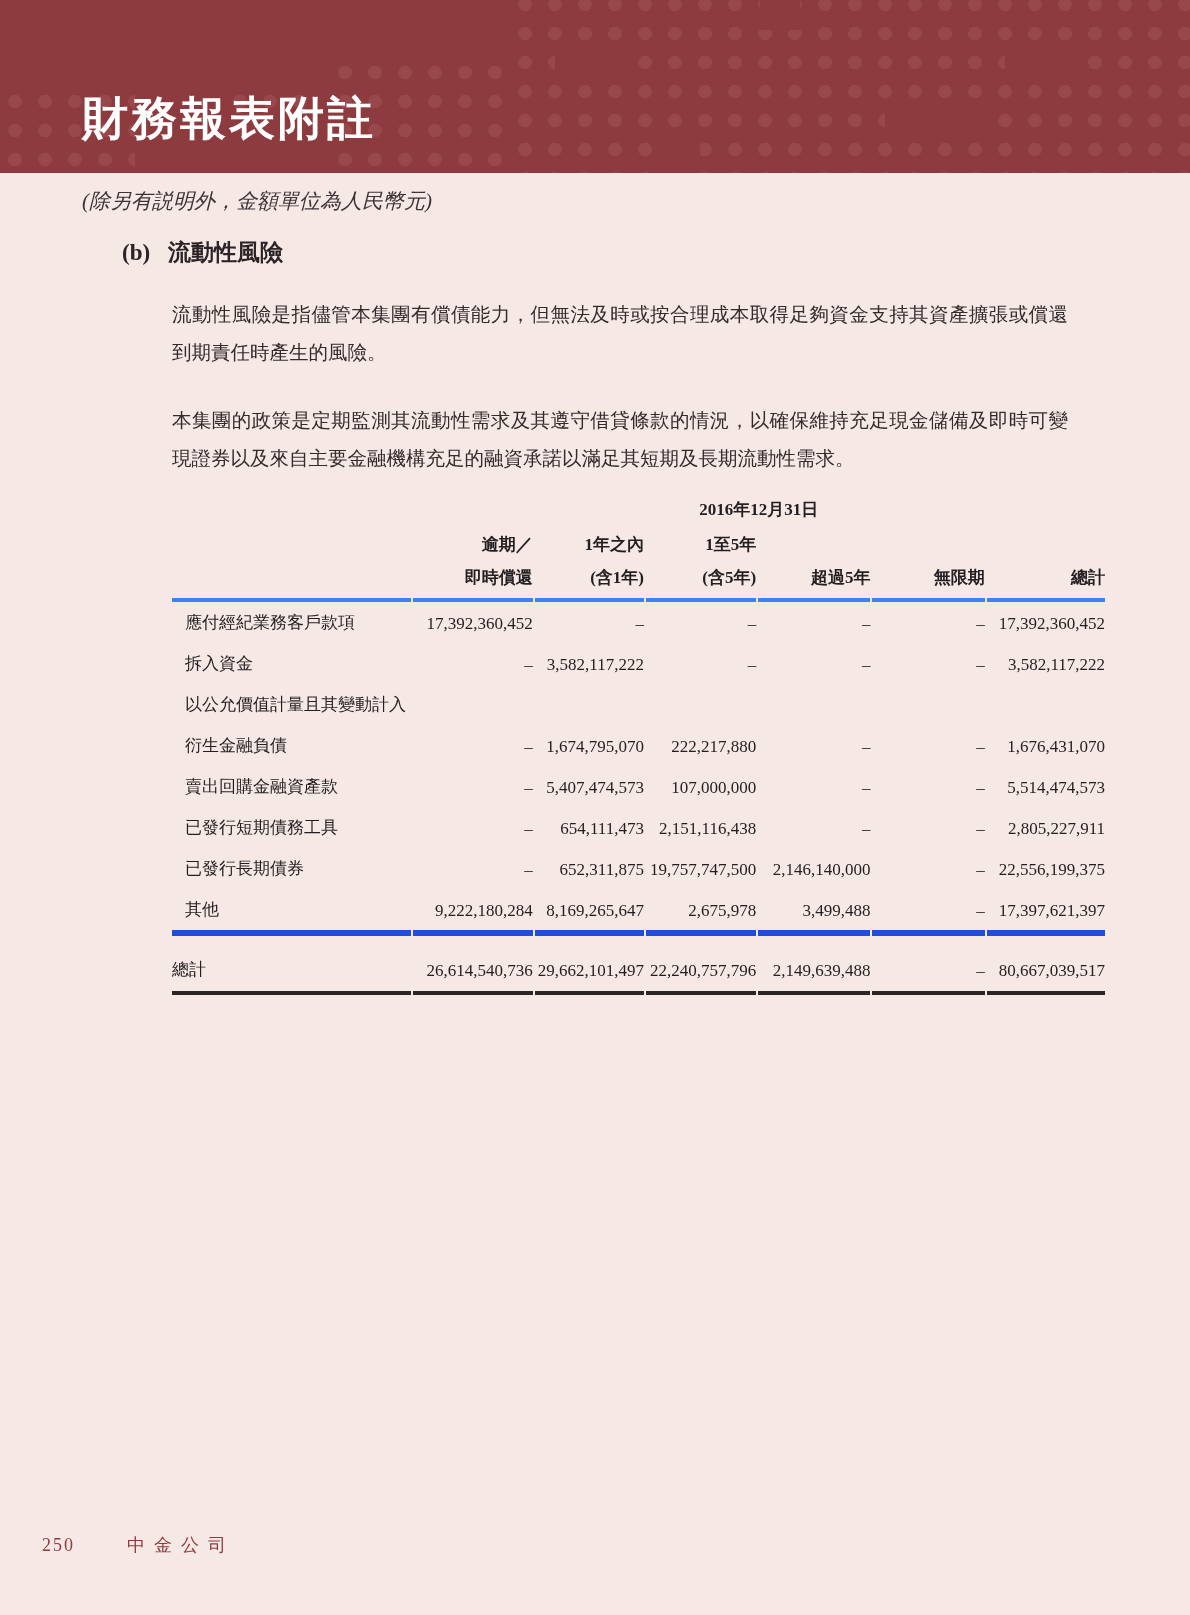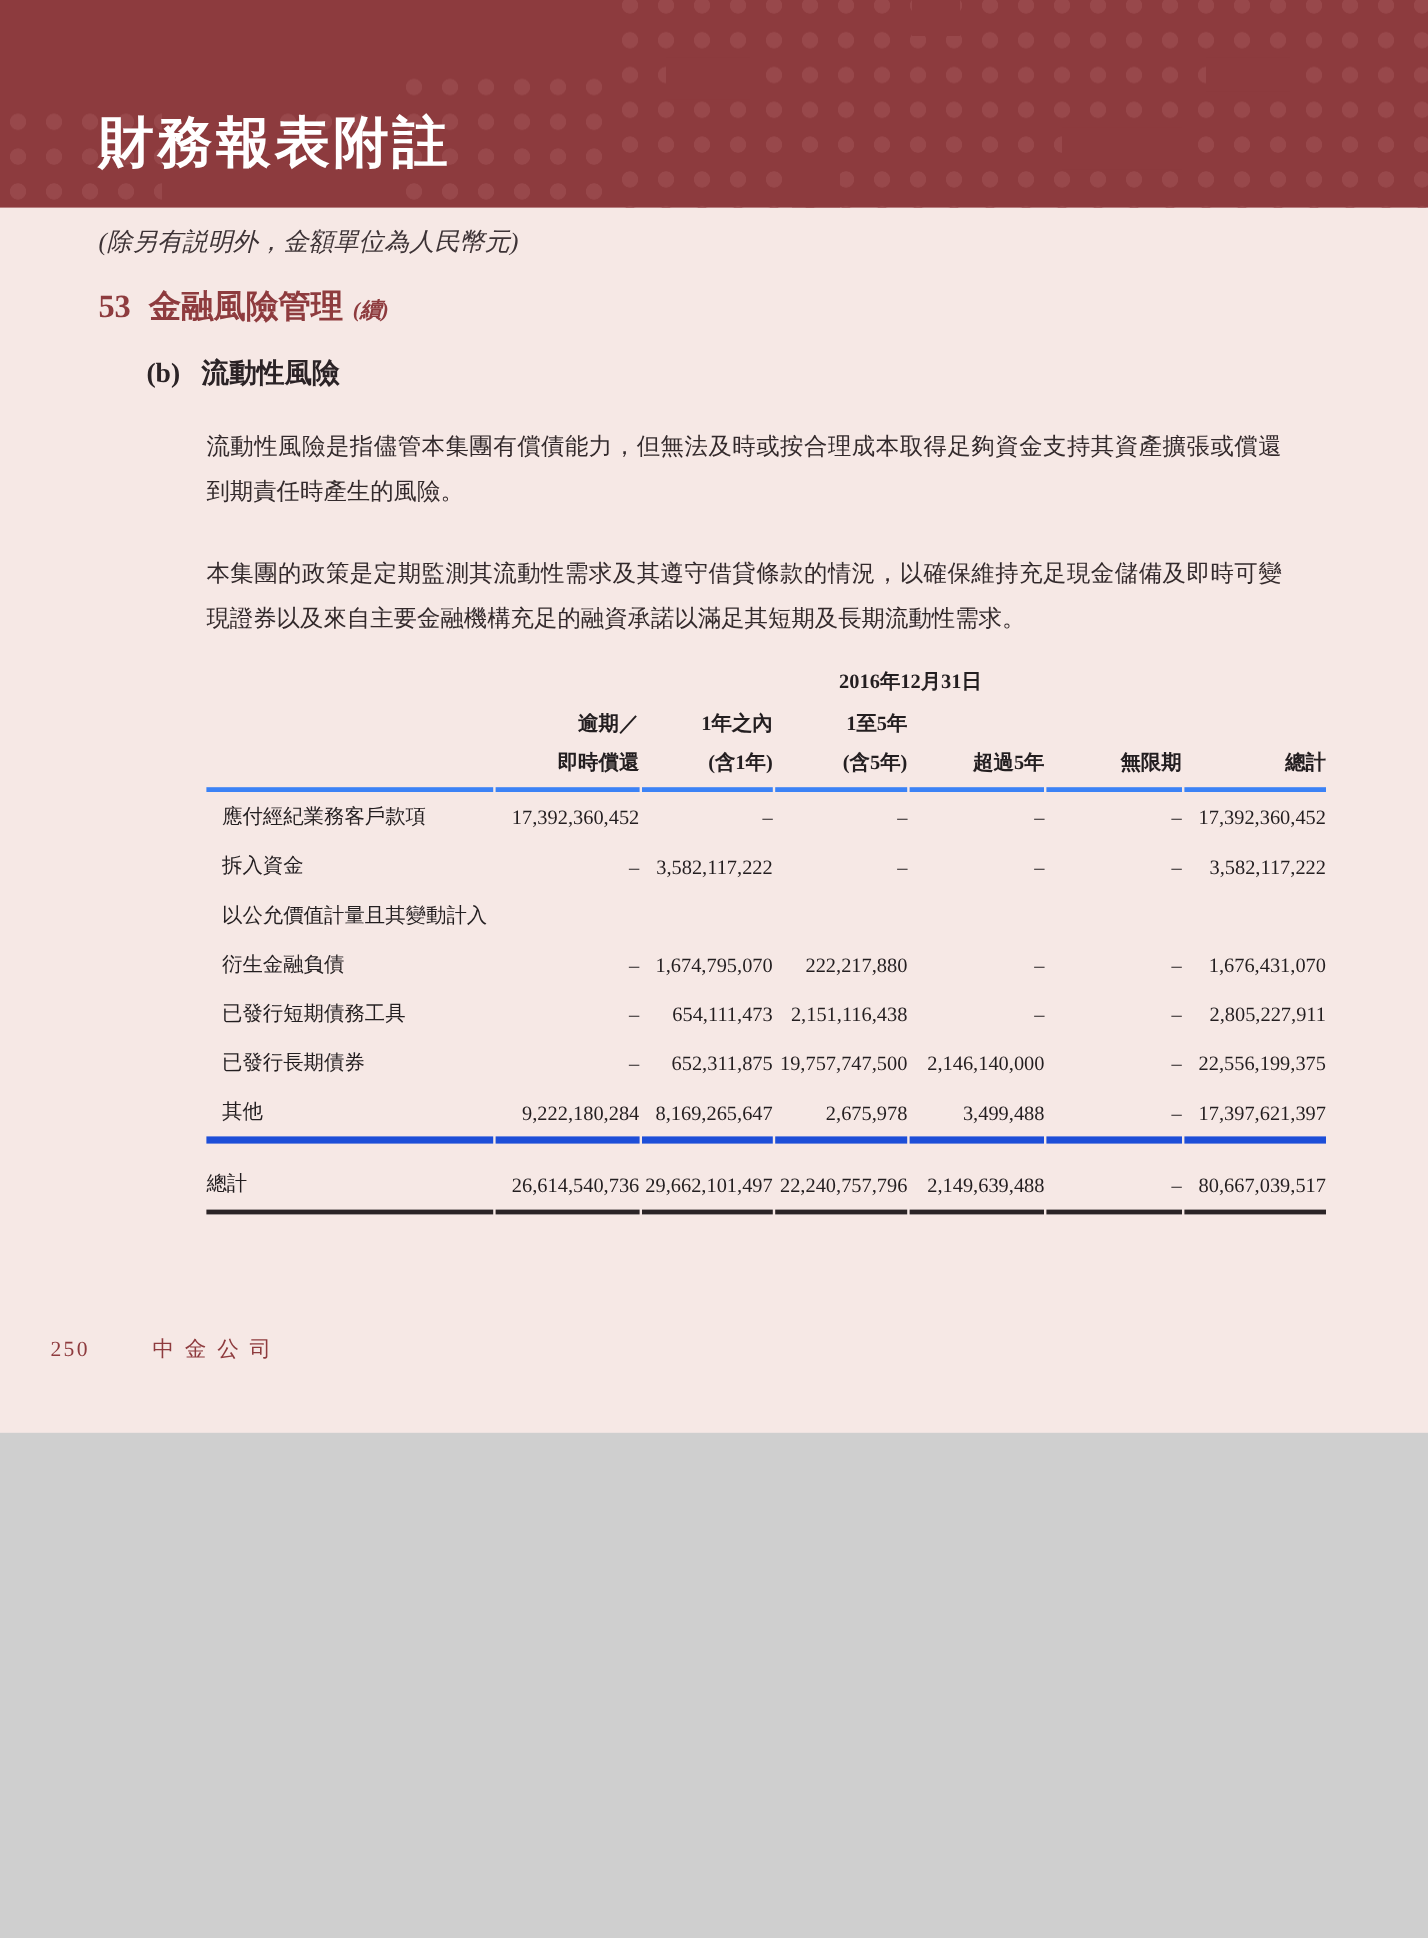"財務報表附註" .page { height: 1194px -> 1615px }
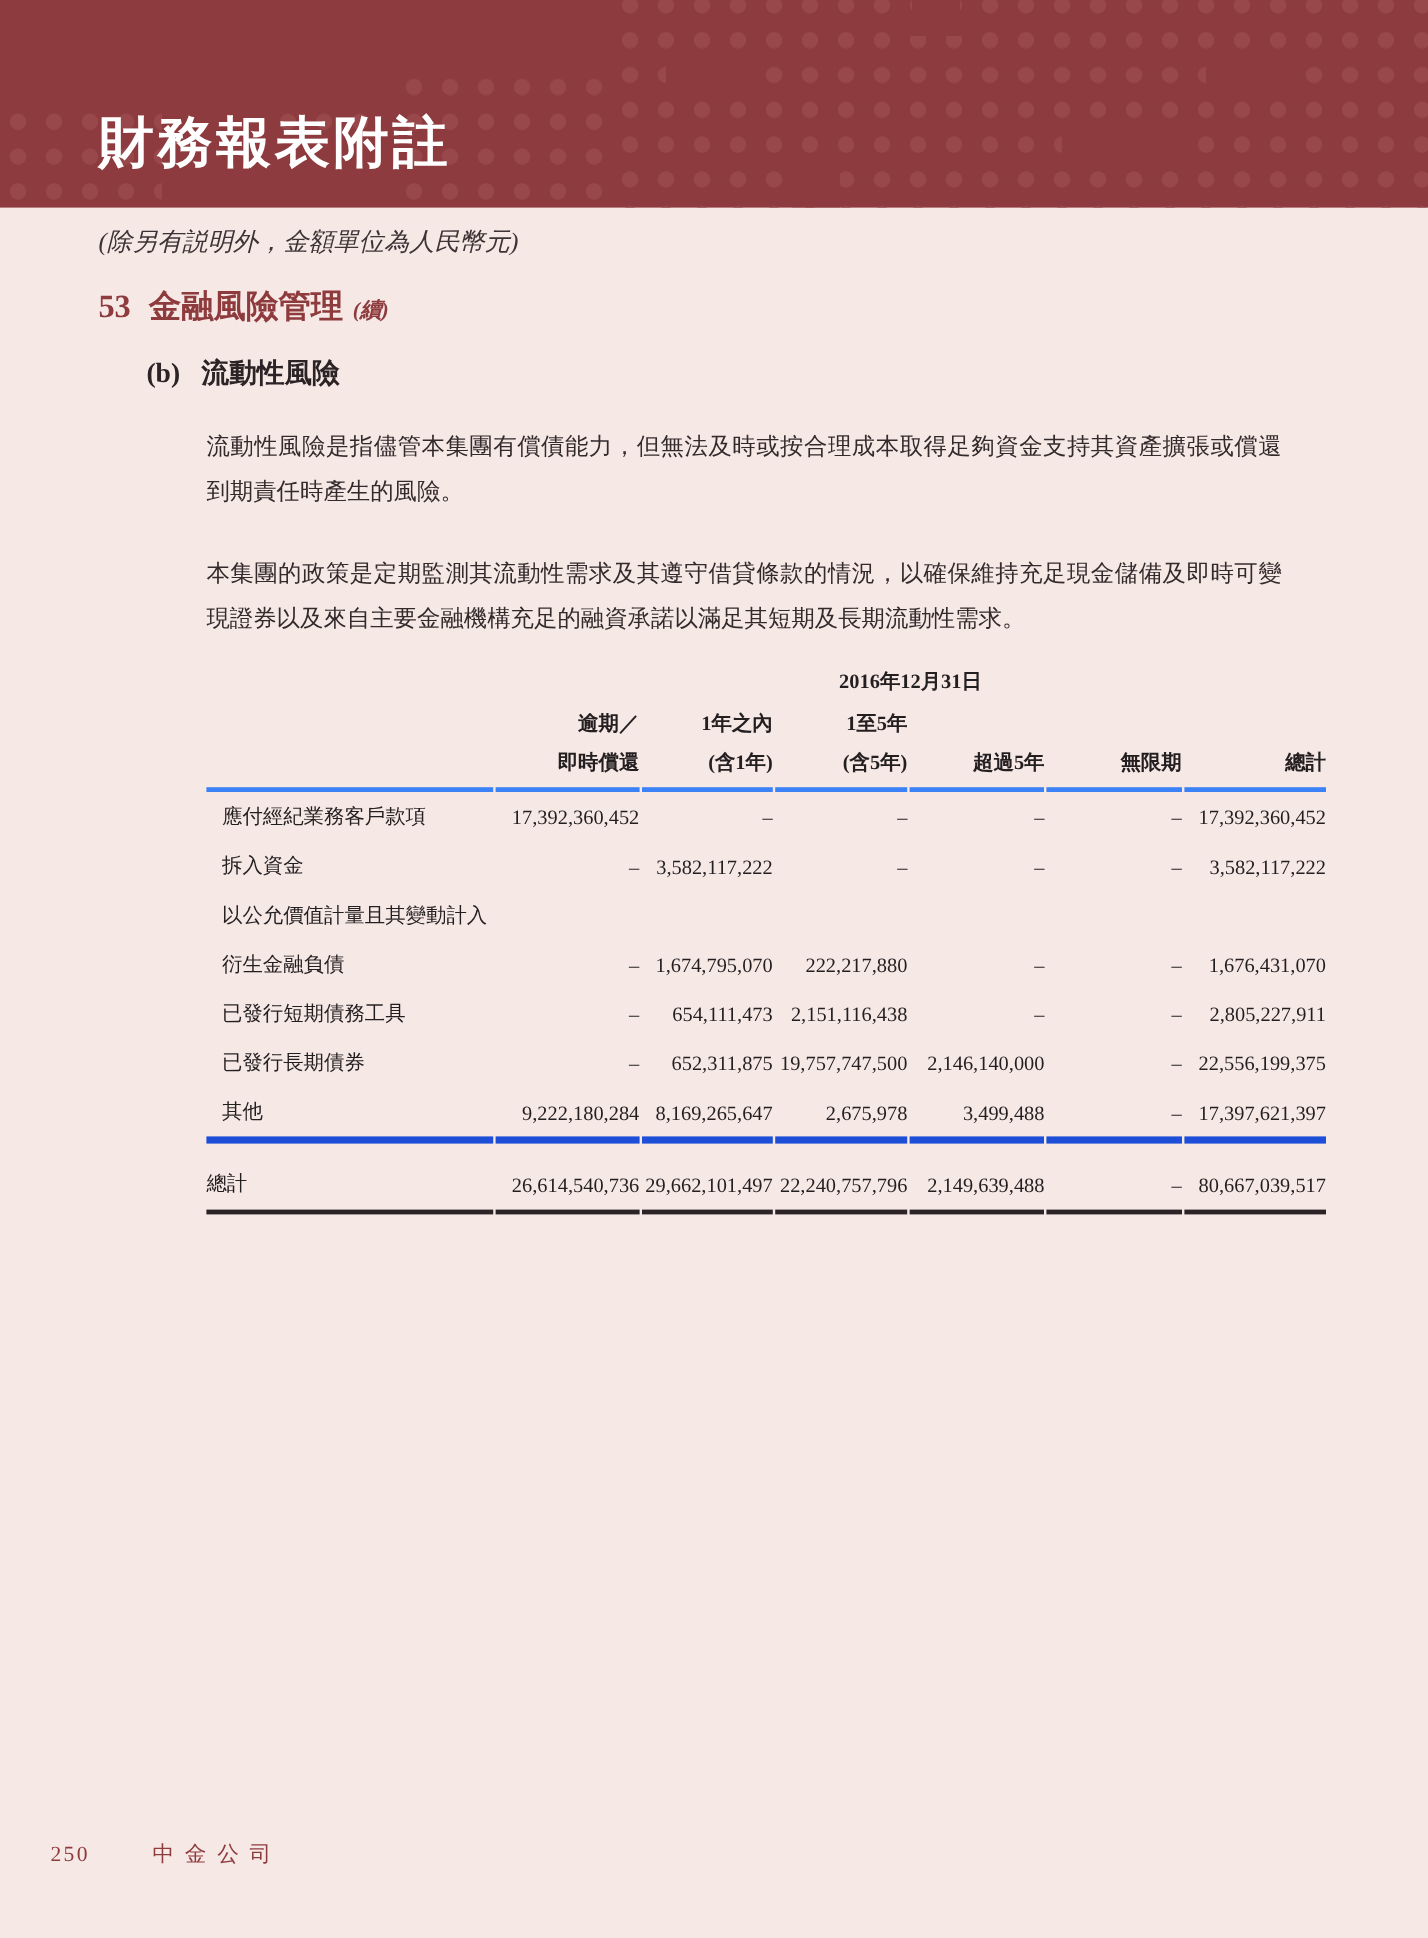"53 金融風險管理 (續)" div.section-head { html: <div> <span>53</span><span>金融風險管理</span><span>(續)</span> </div> -> none }
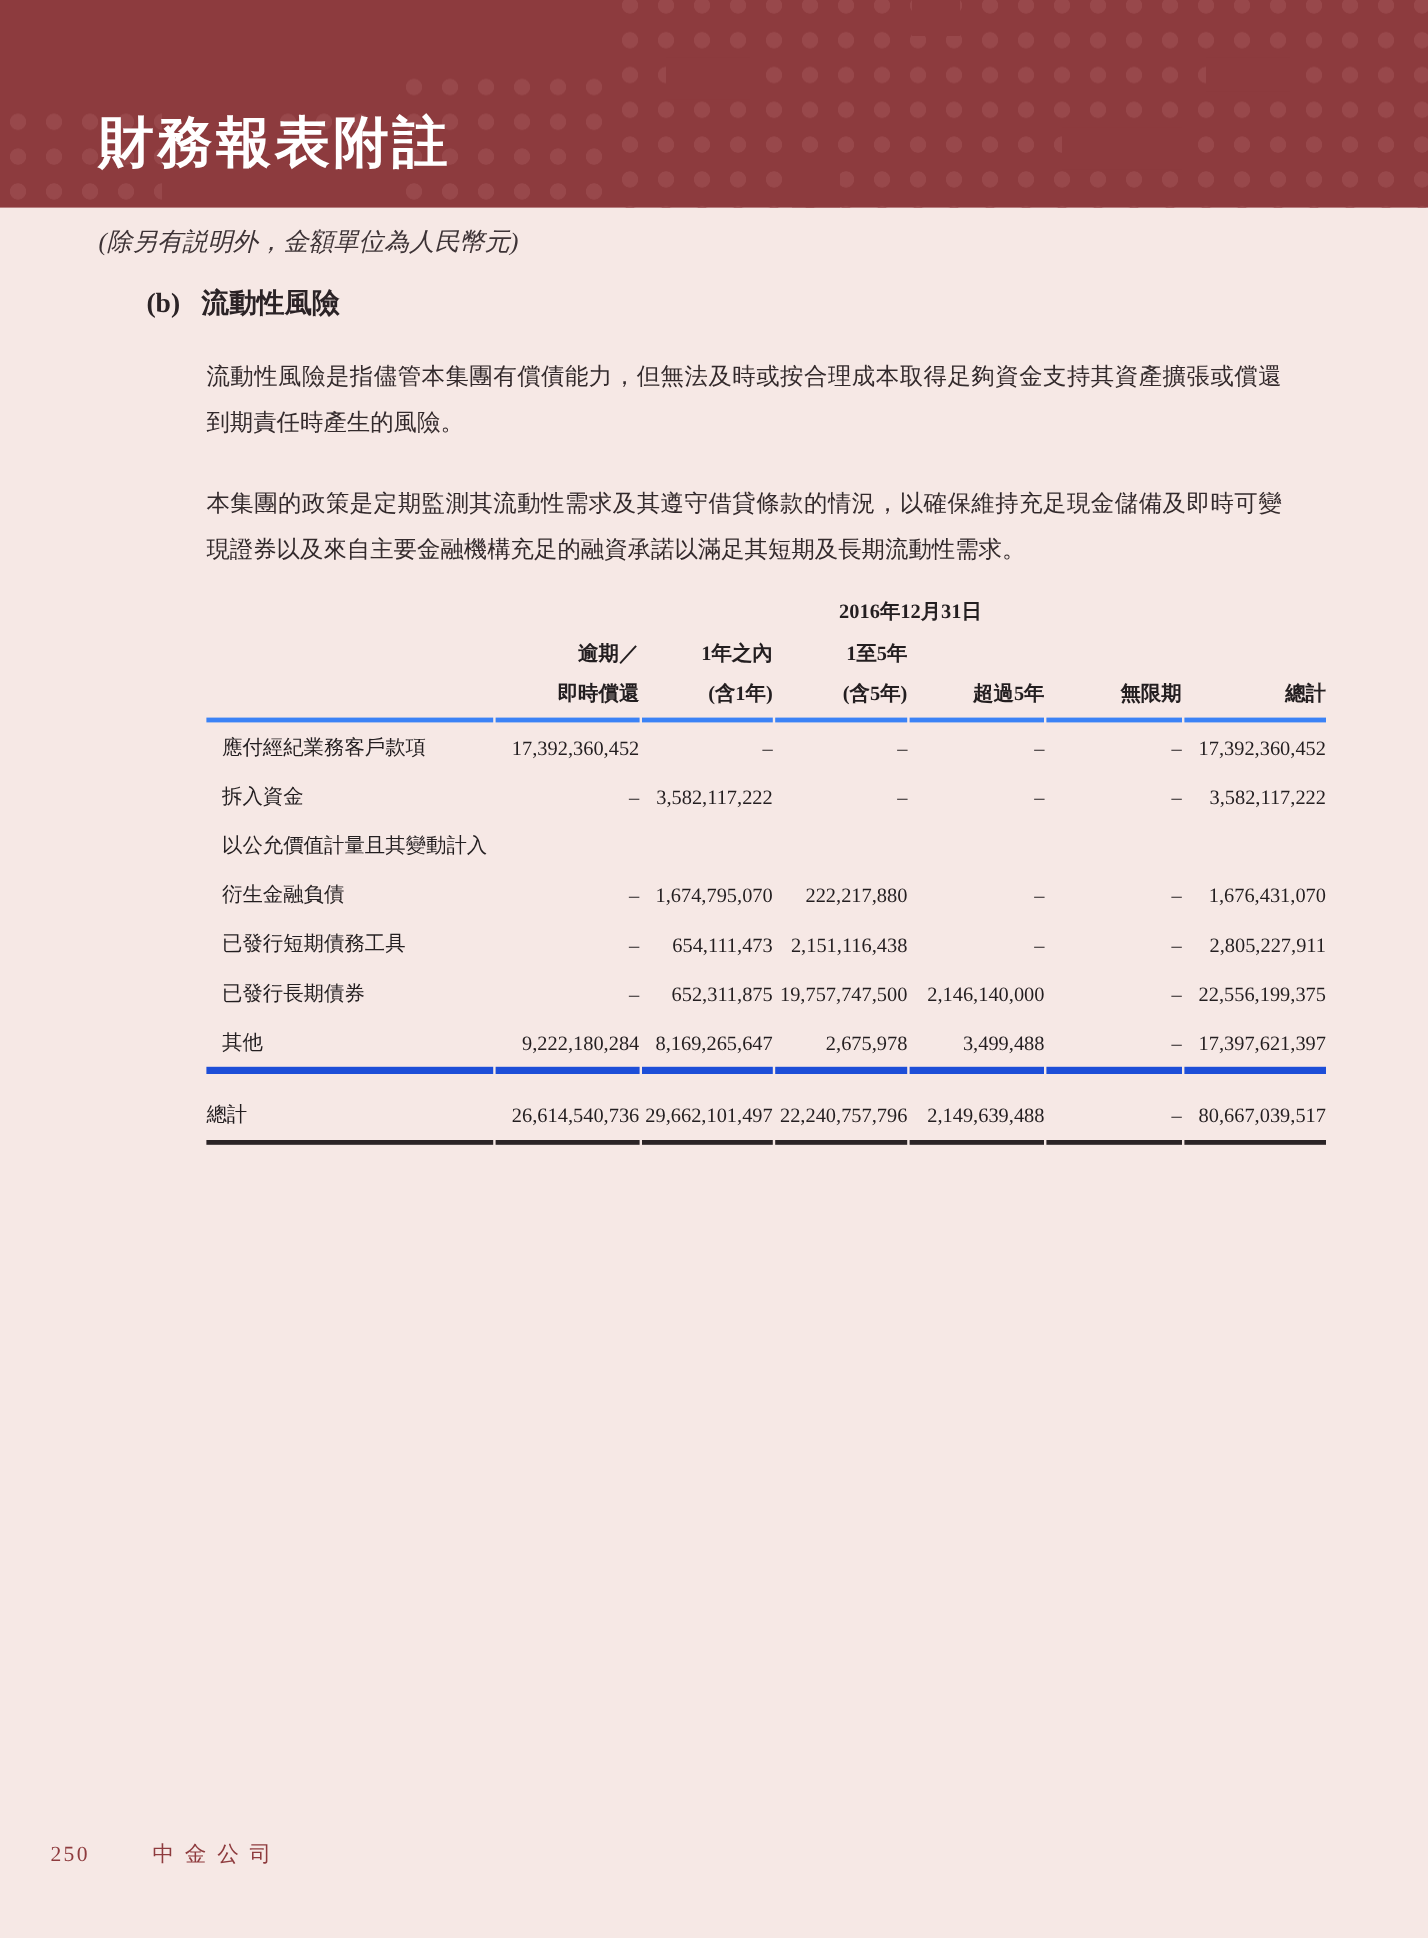"賣出回購金融資產款" tr.data-row { html: none -> <tr> <td>賣出回購金融資產款</td> <td>–</td> <td>5,407,474,573</td> <td>107,000,000</td> <td>–</td> <td>–</td> <td>5,514,474,573</td> </tr> }
